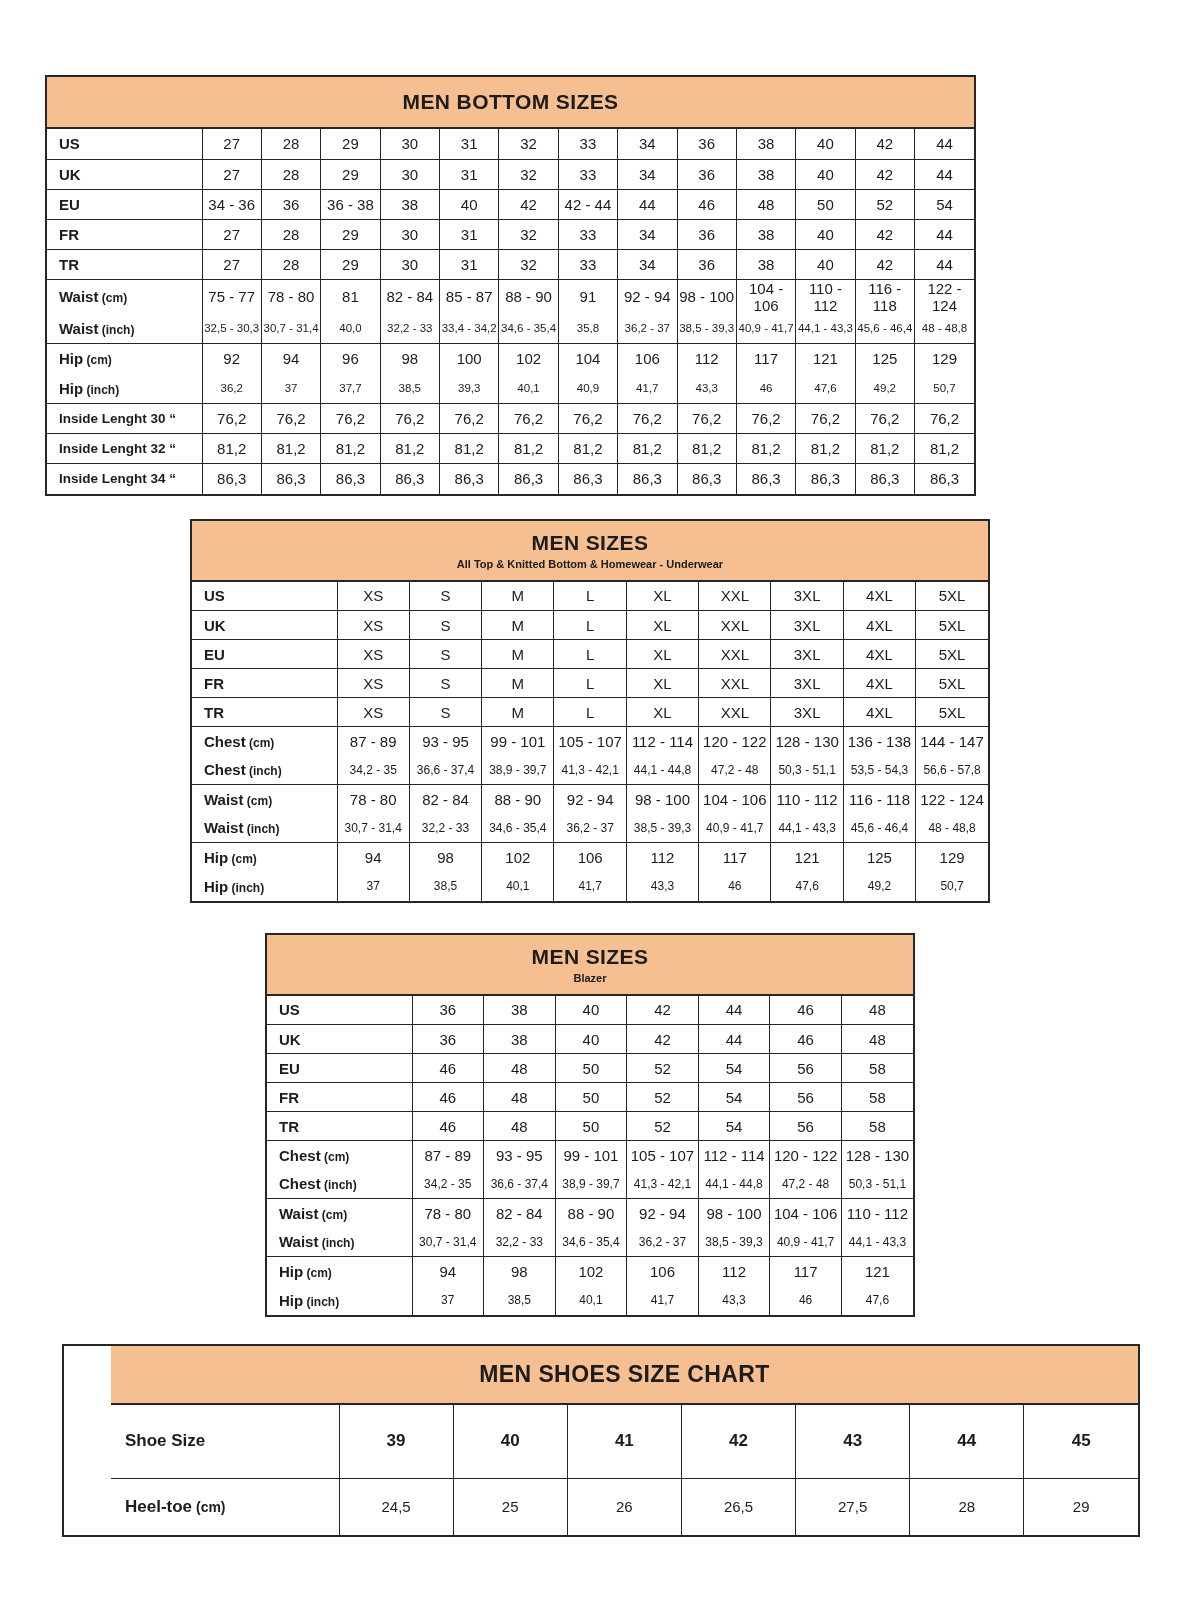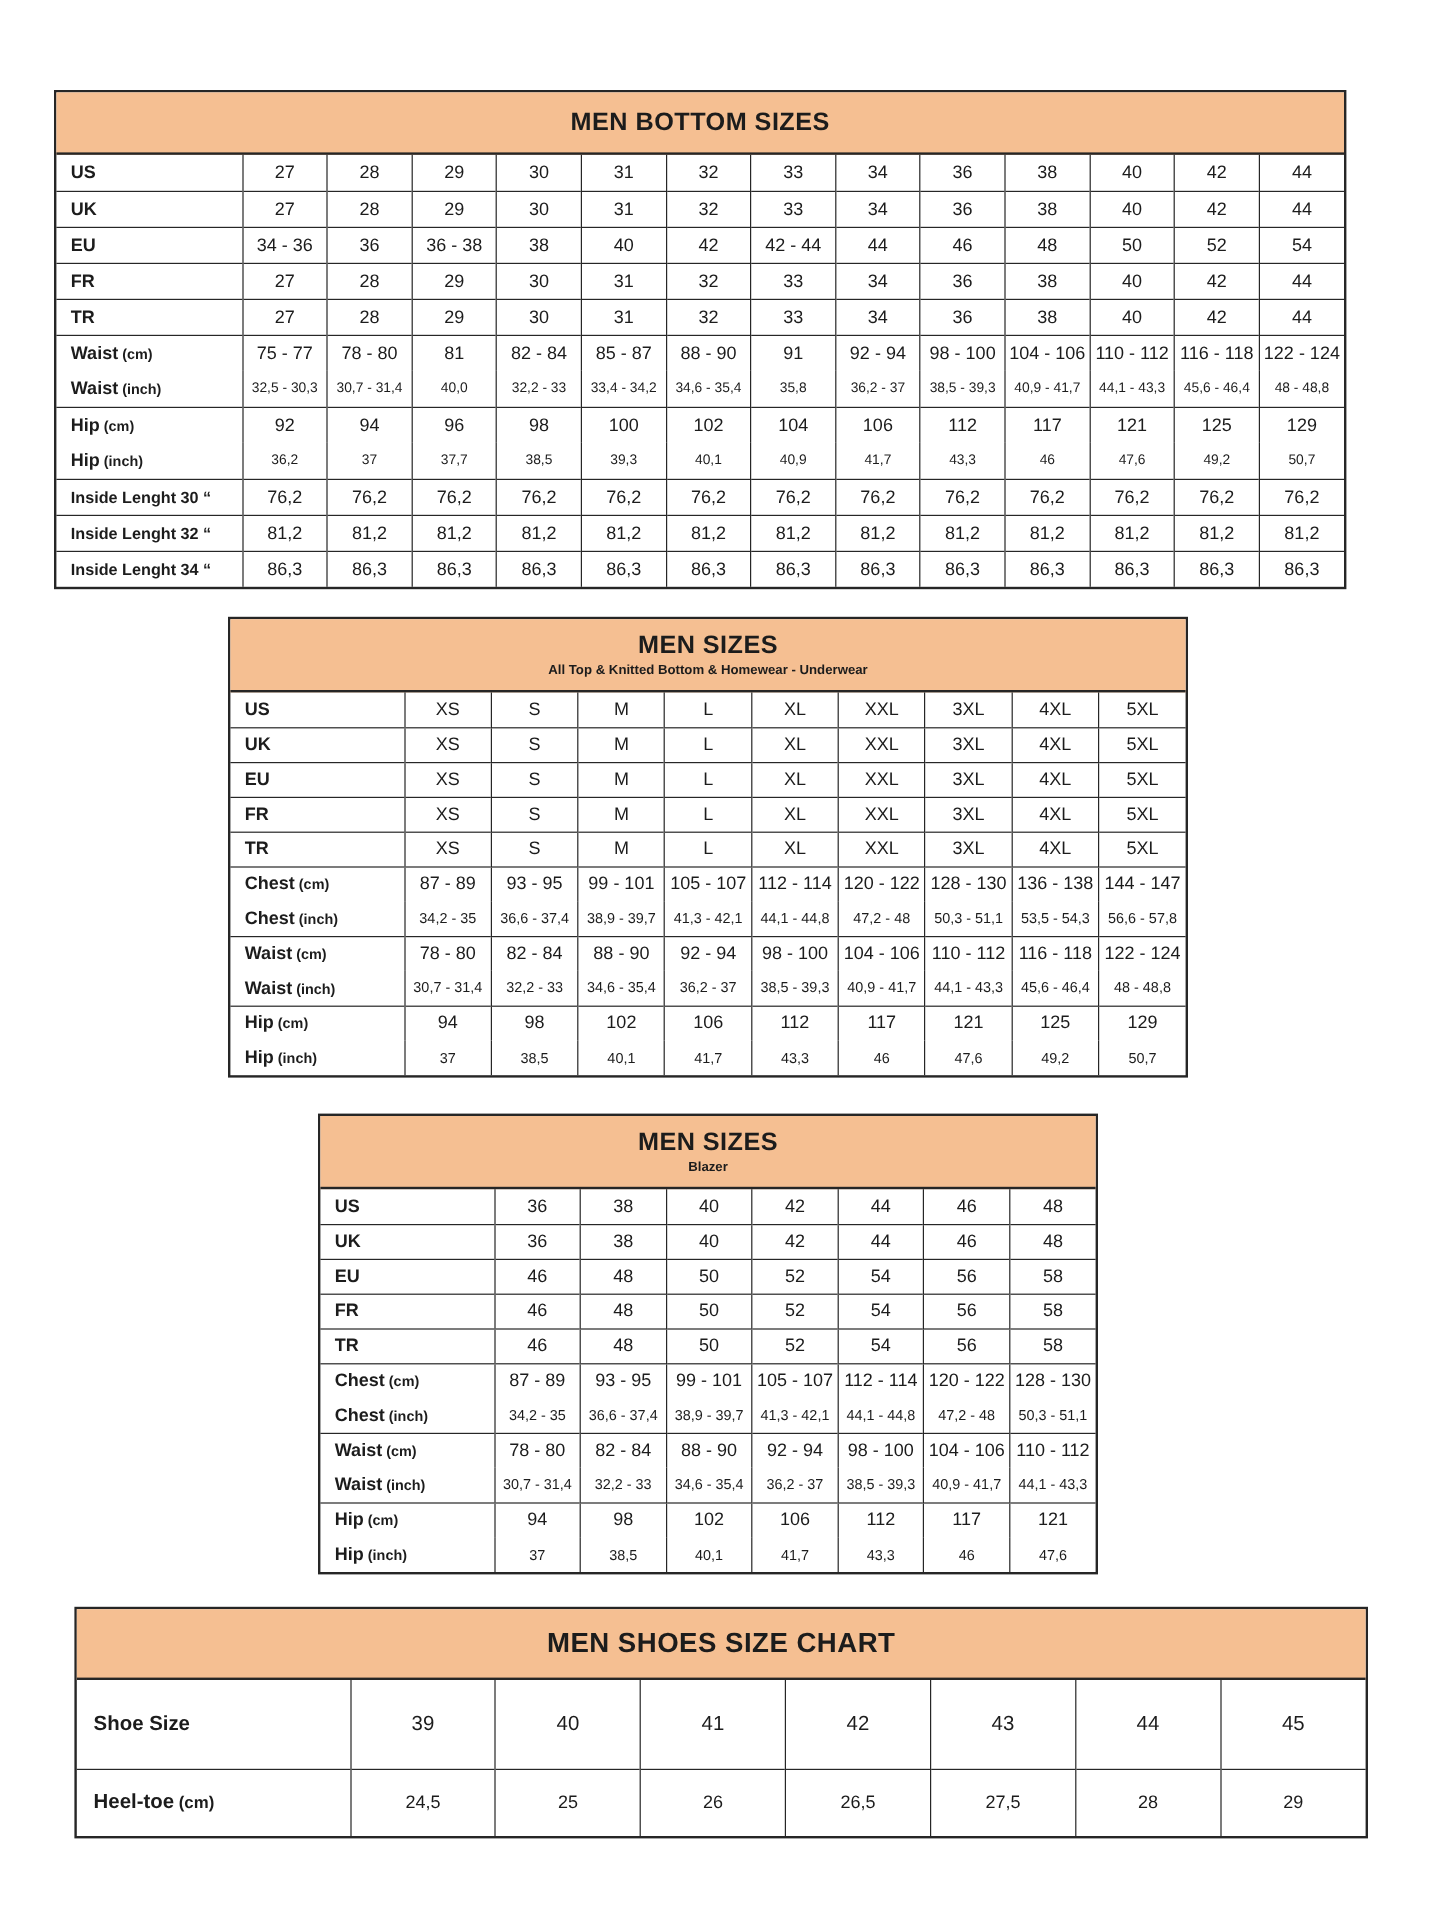"MEN BOTTOM SIZES" .card-1 { width: 1077px -> 931px }
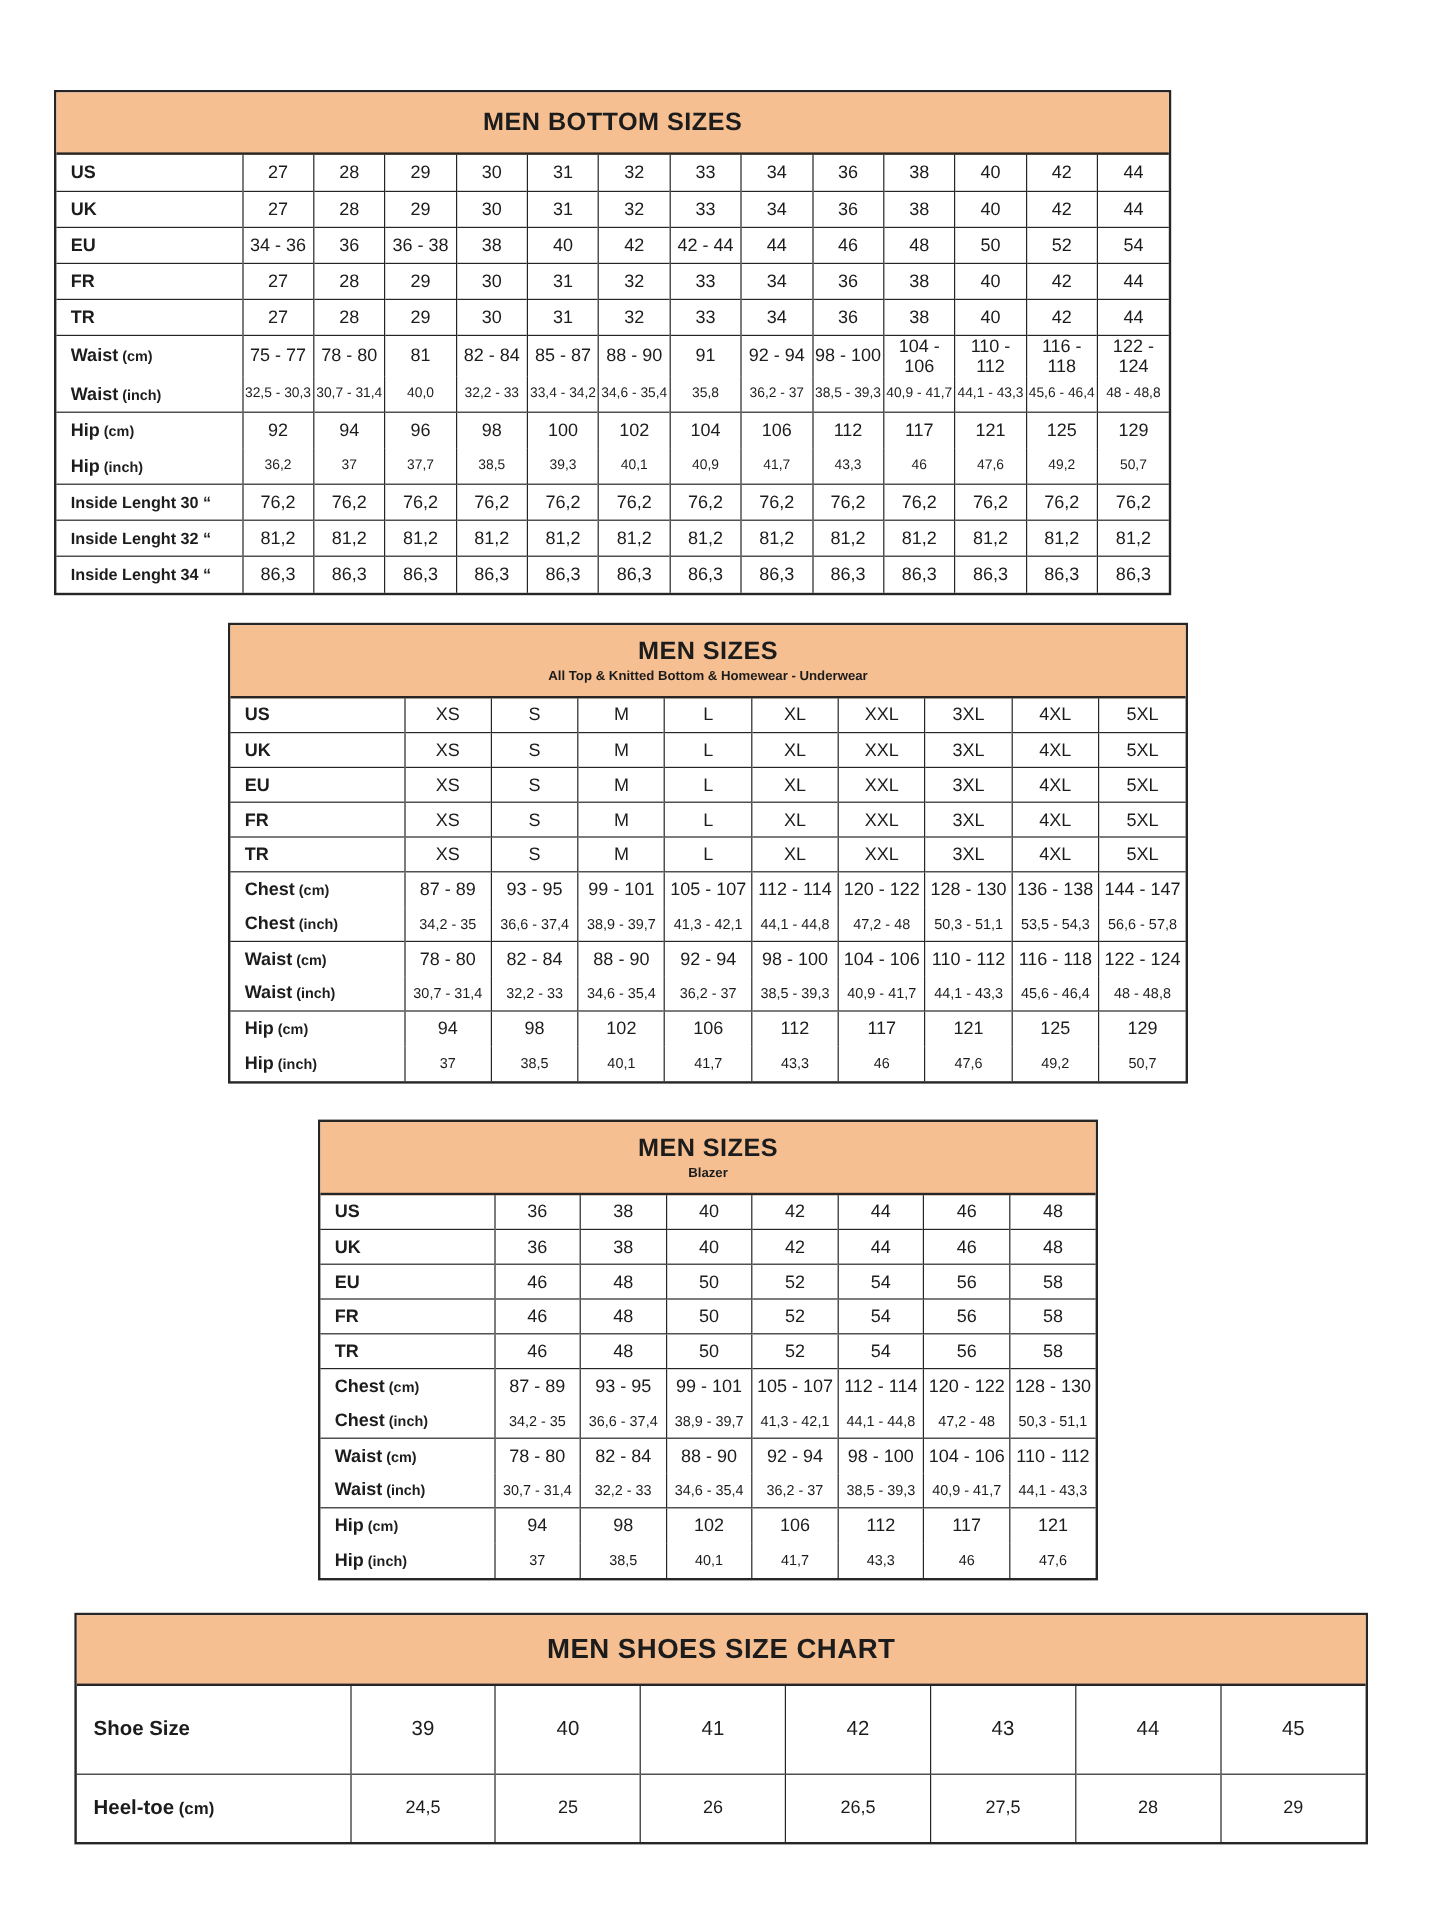"MEN SHOES SIZE CHART" .card-4 { padding-left: none -> 47px }
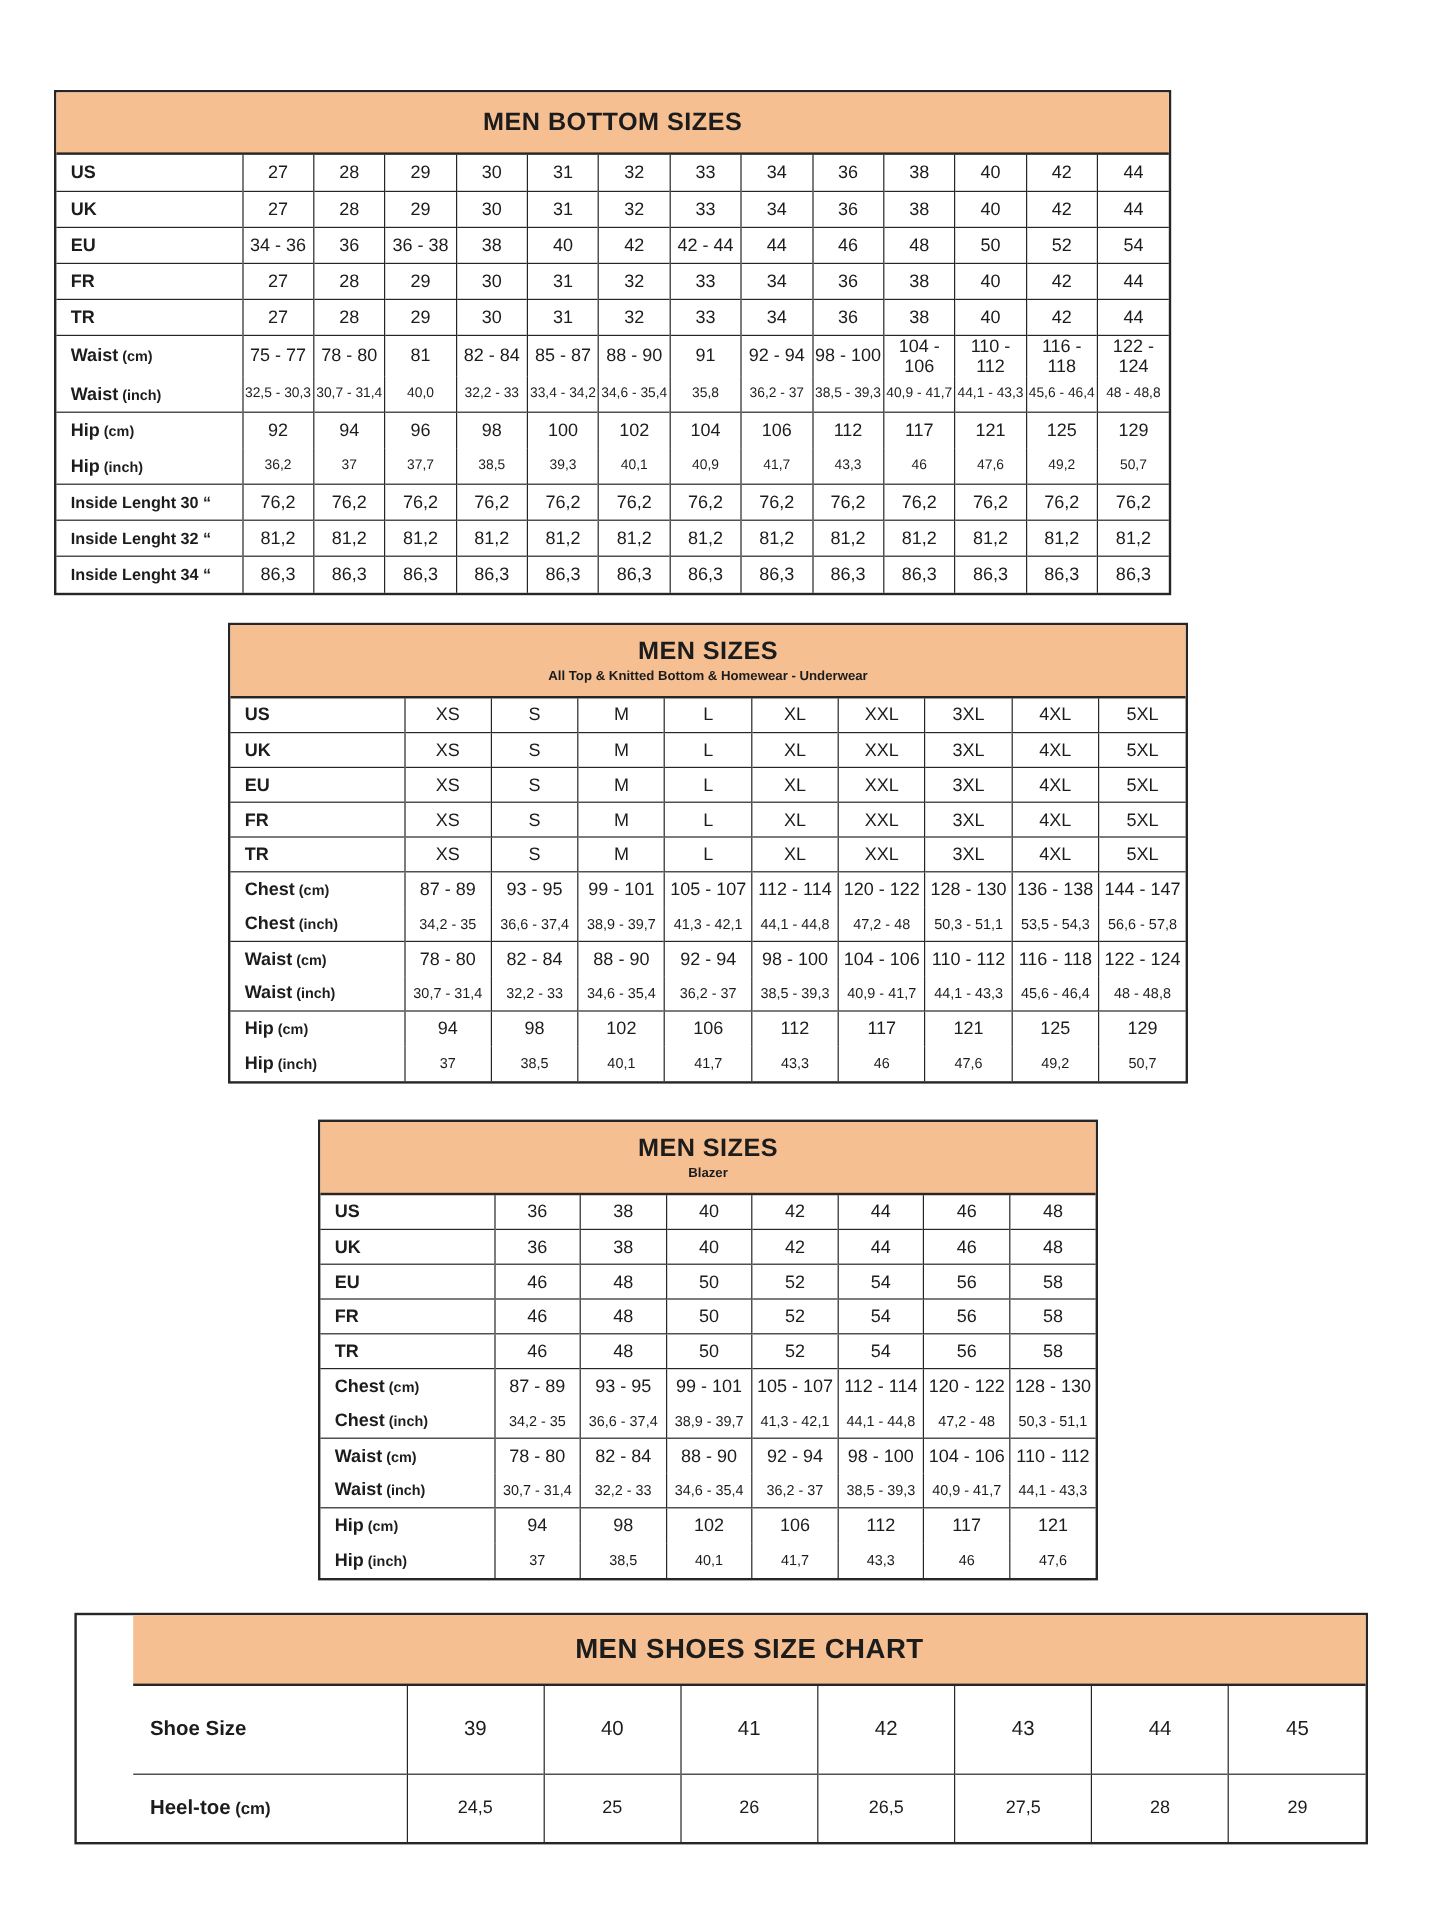"39" .card-4 tbody:nth-of-type(1) td { font-weight: normal -> bold }
